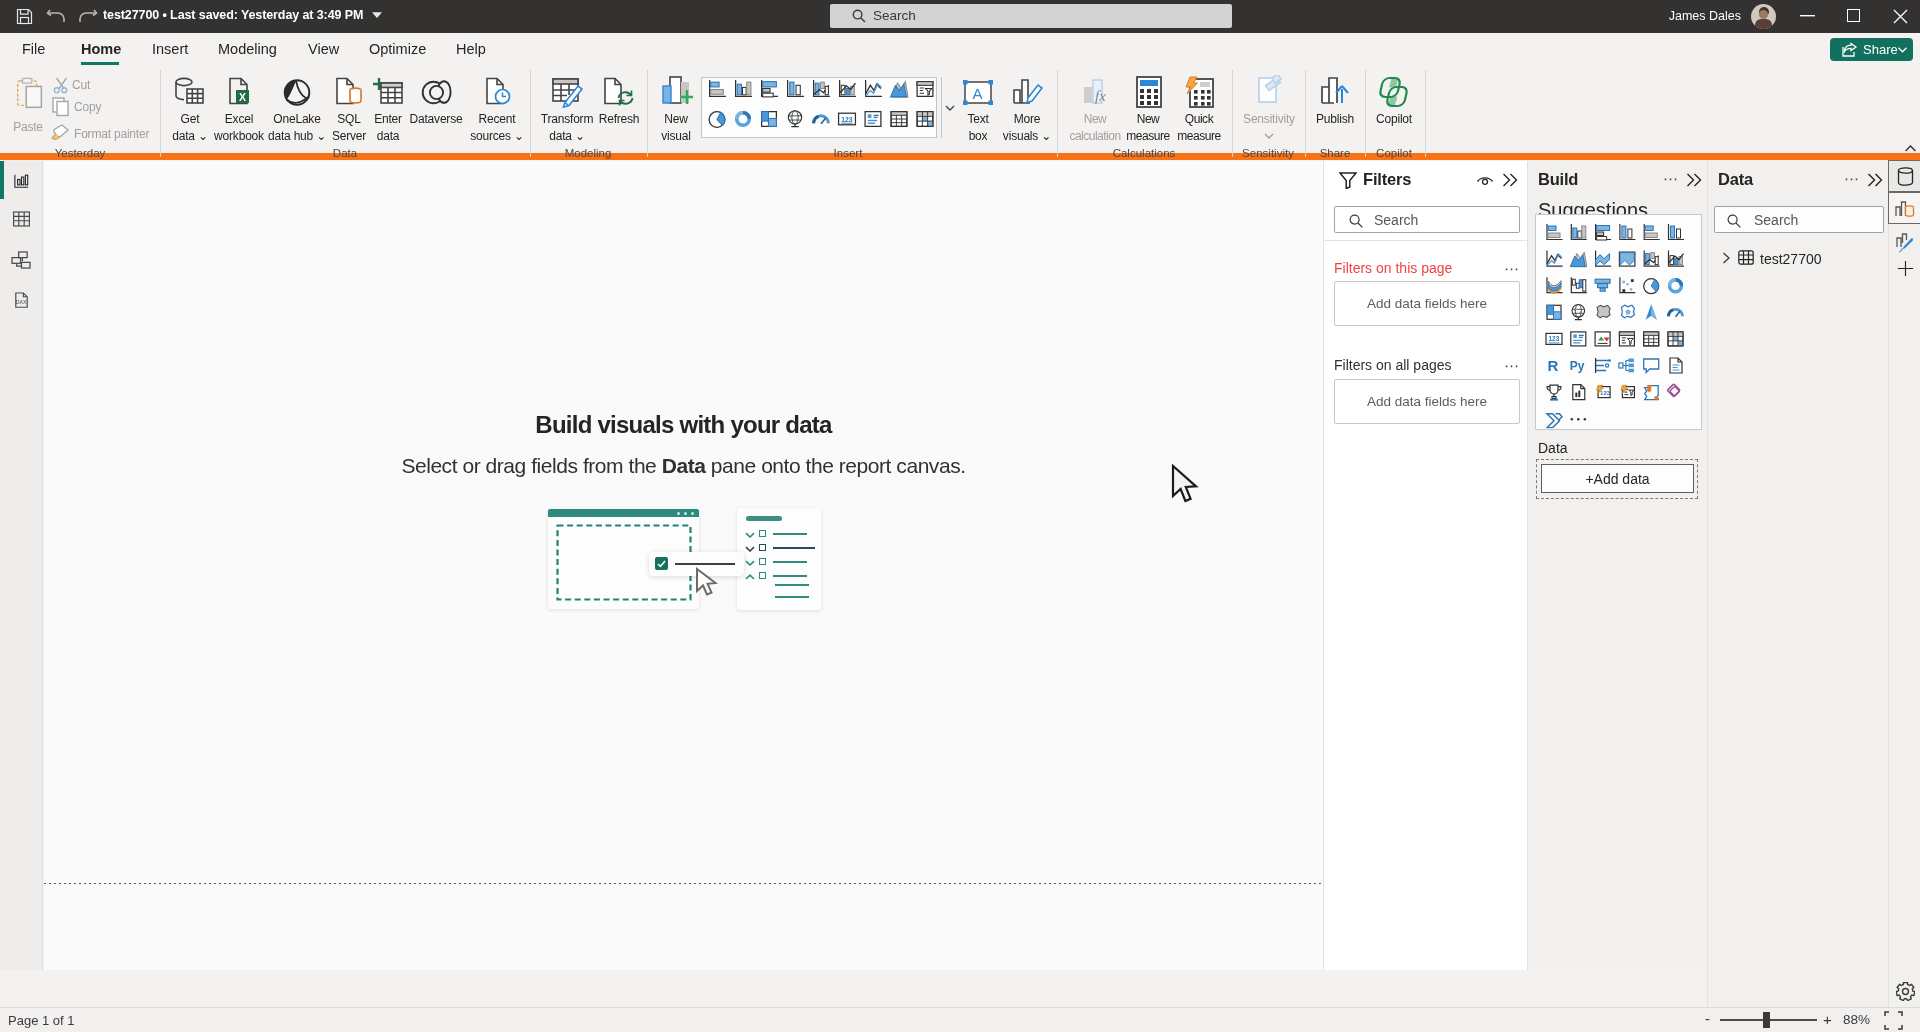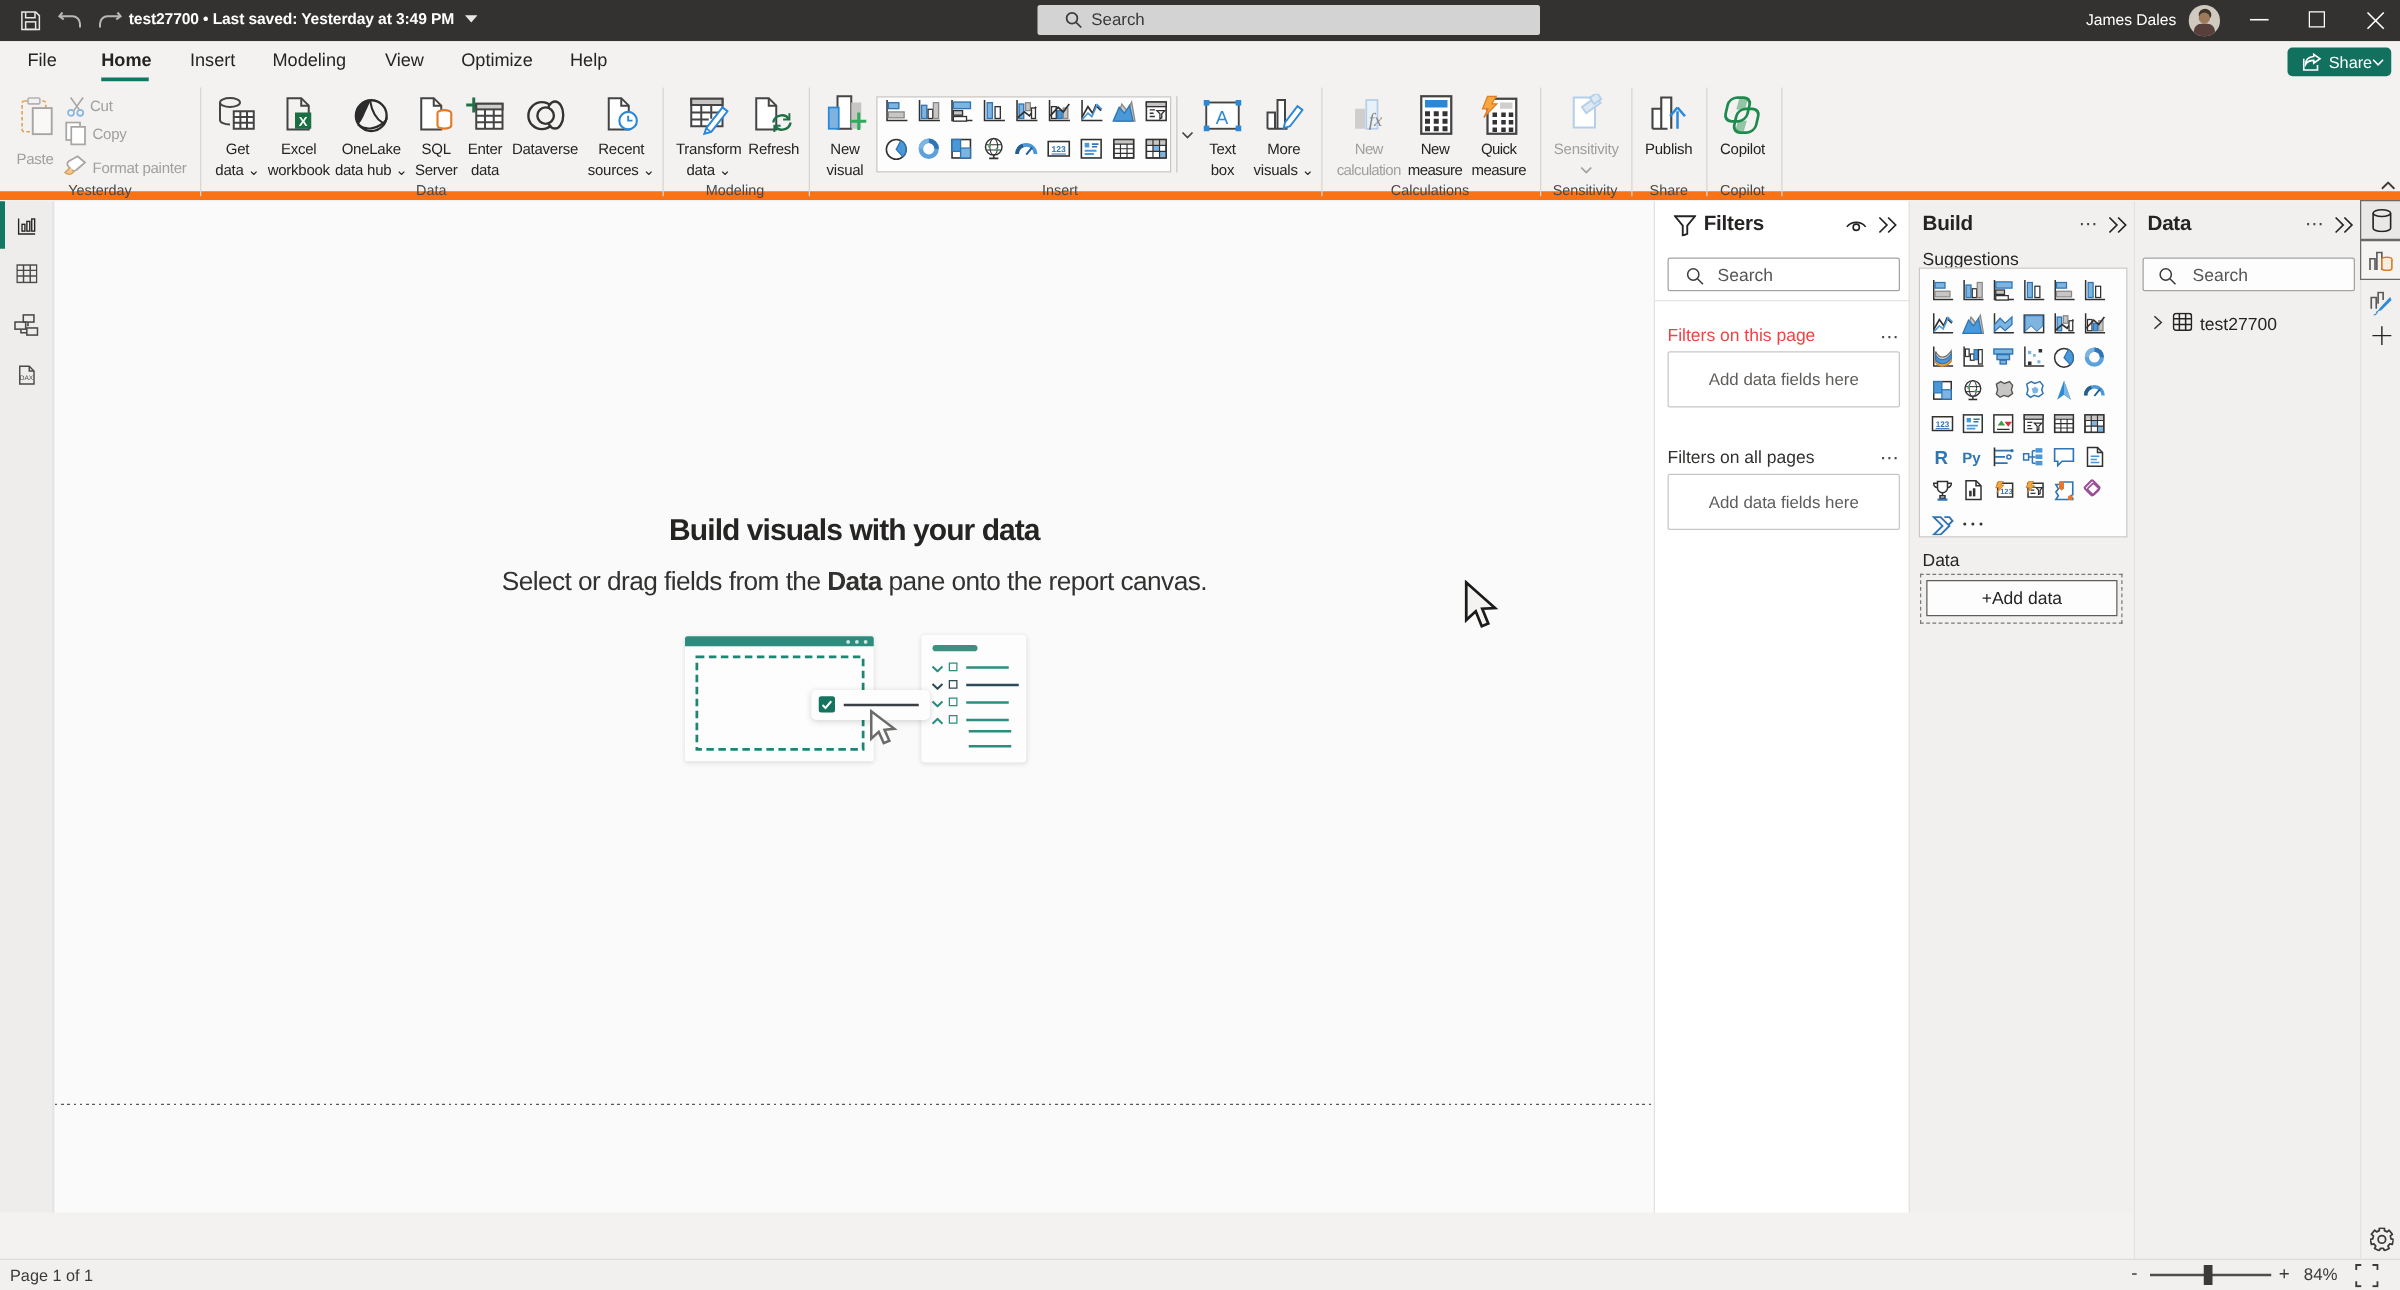"Suggestions" div.abs { font-size: 14px -> 20px }
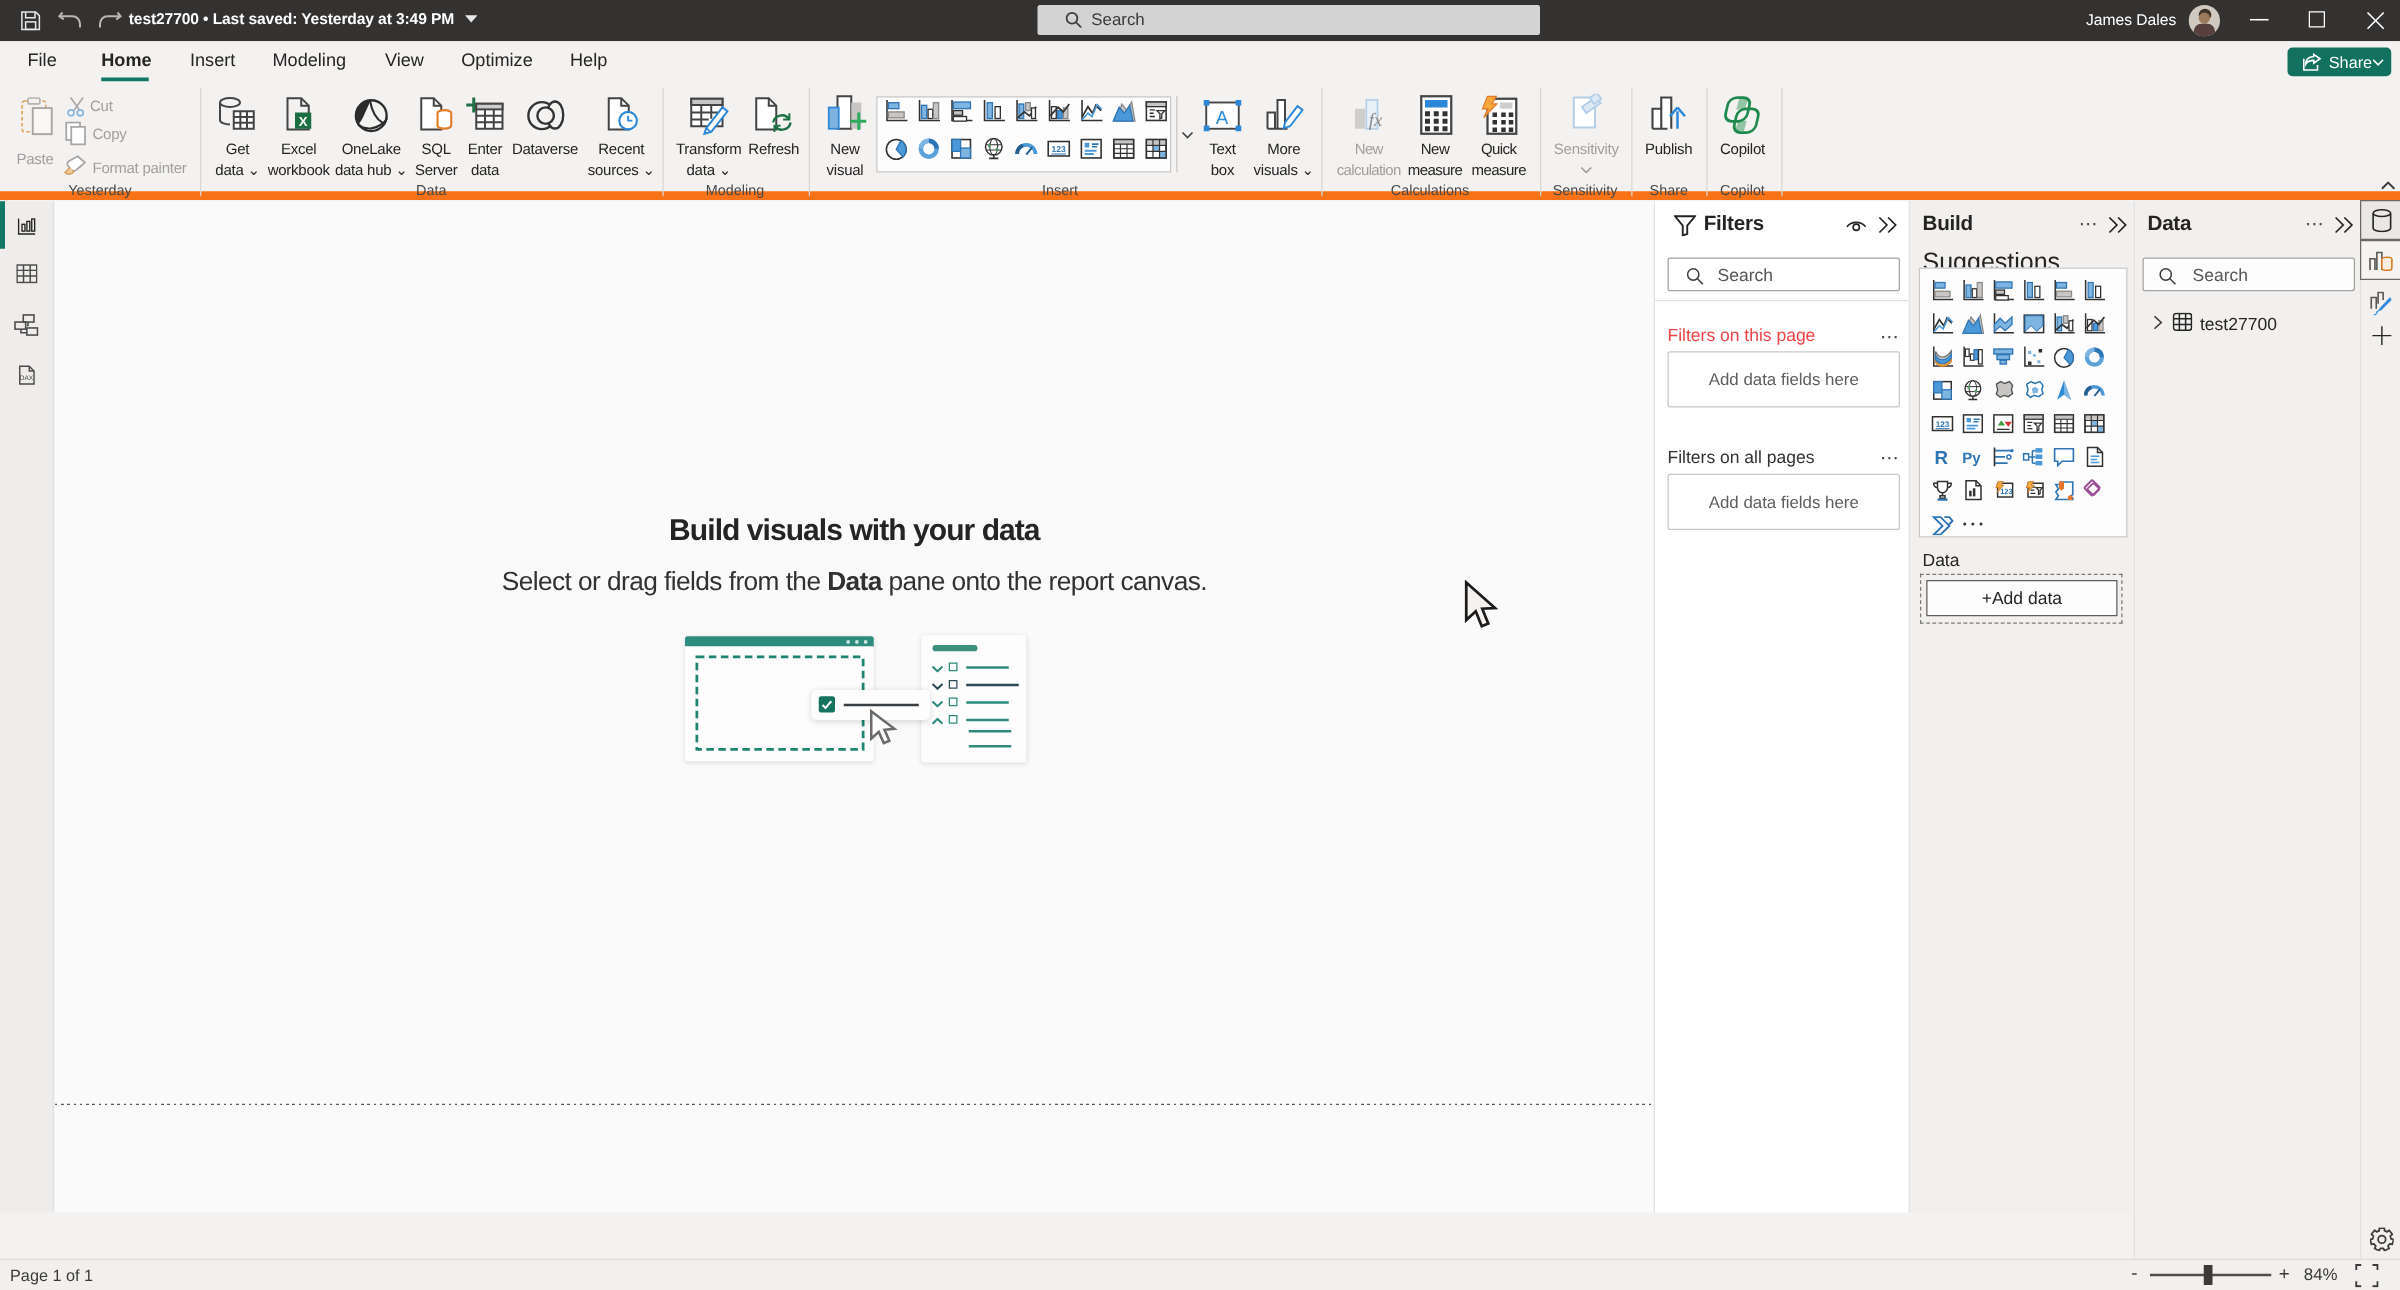"84%" div.abs { text: 84% -> 88% }
